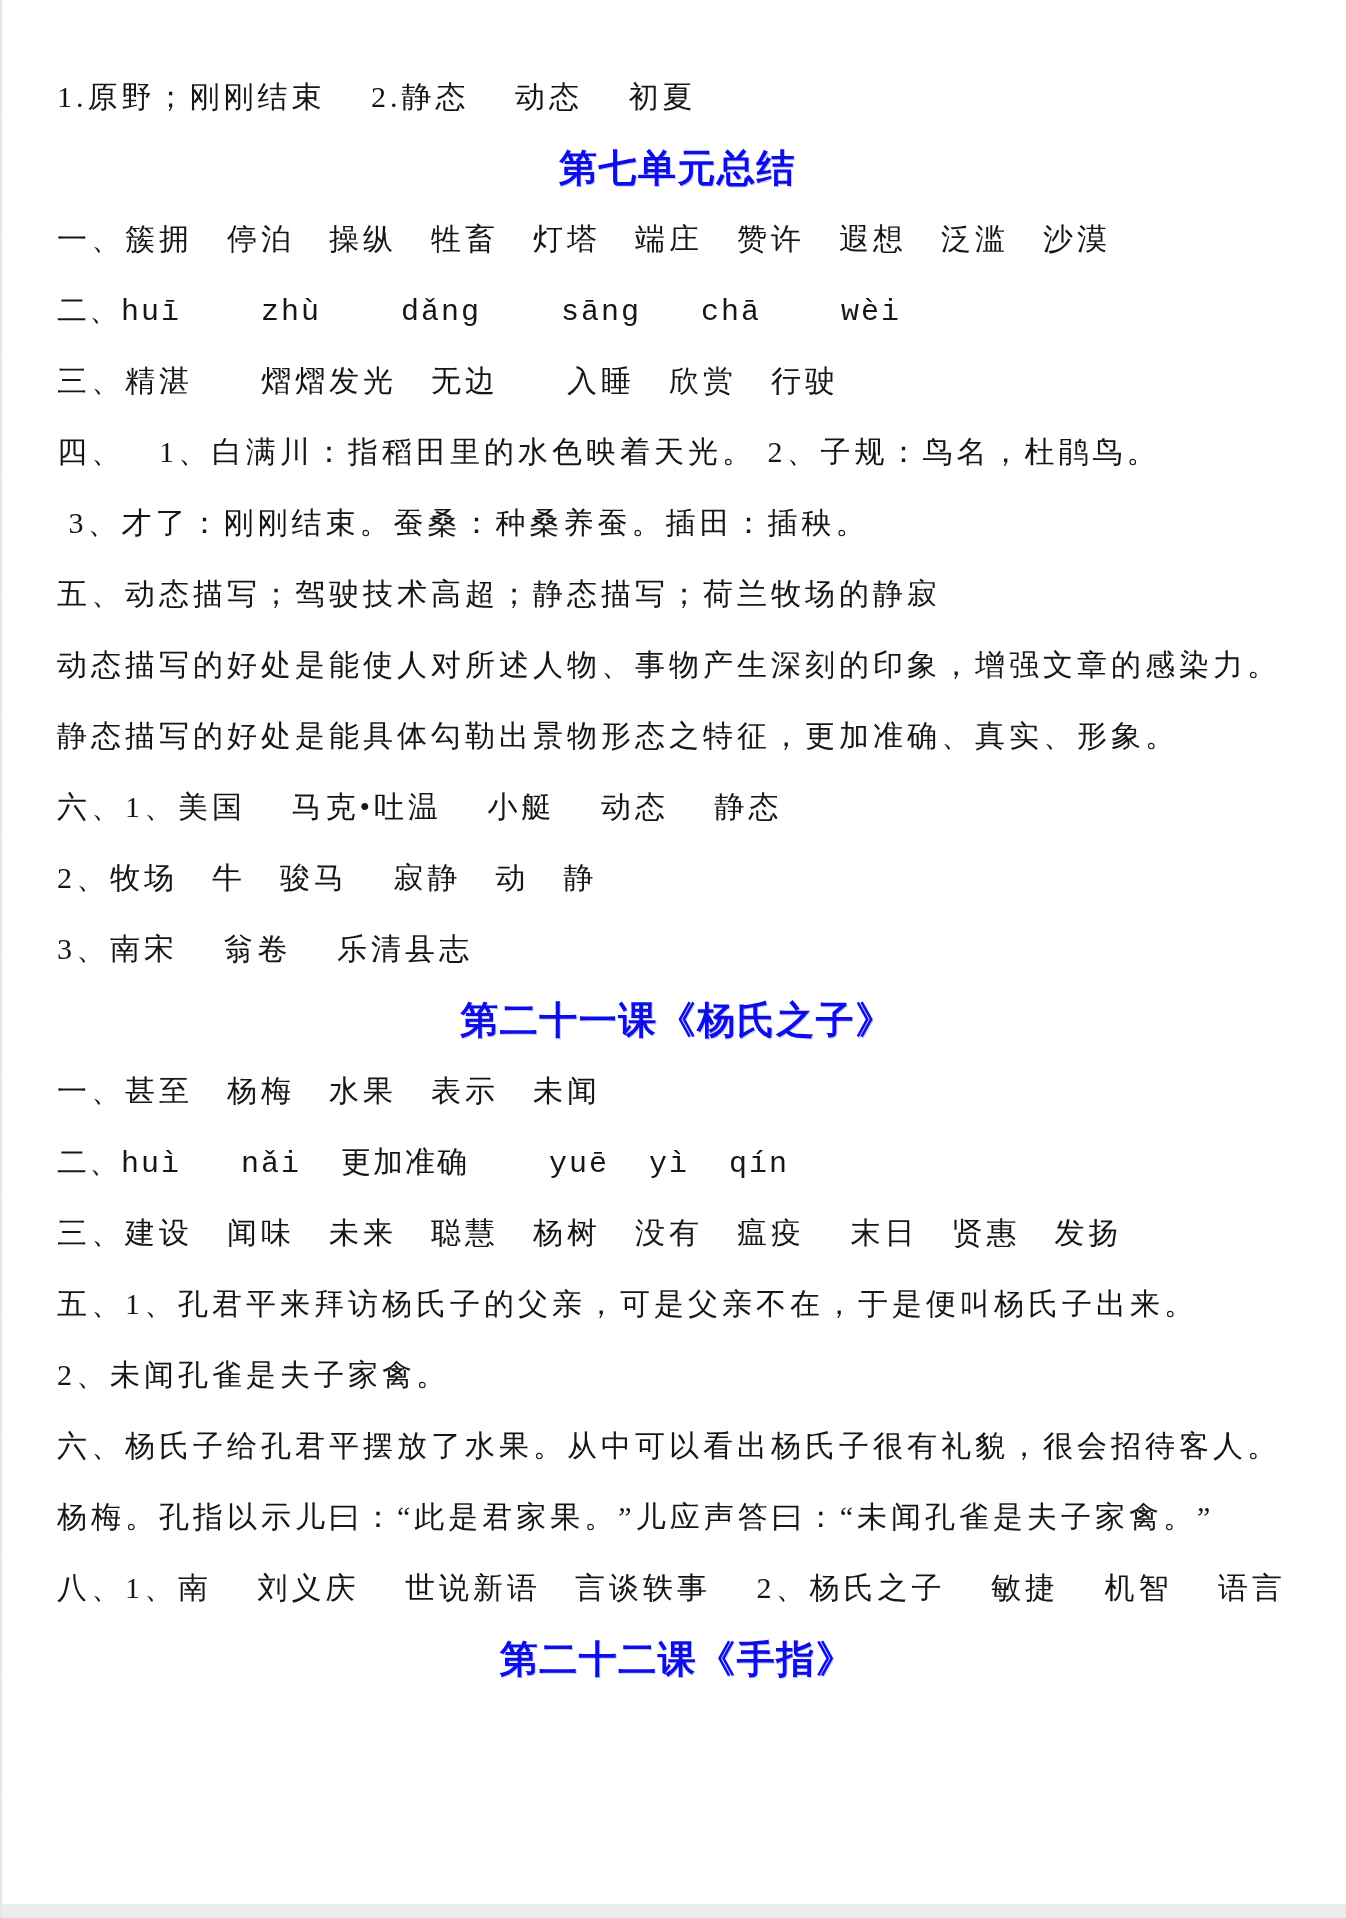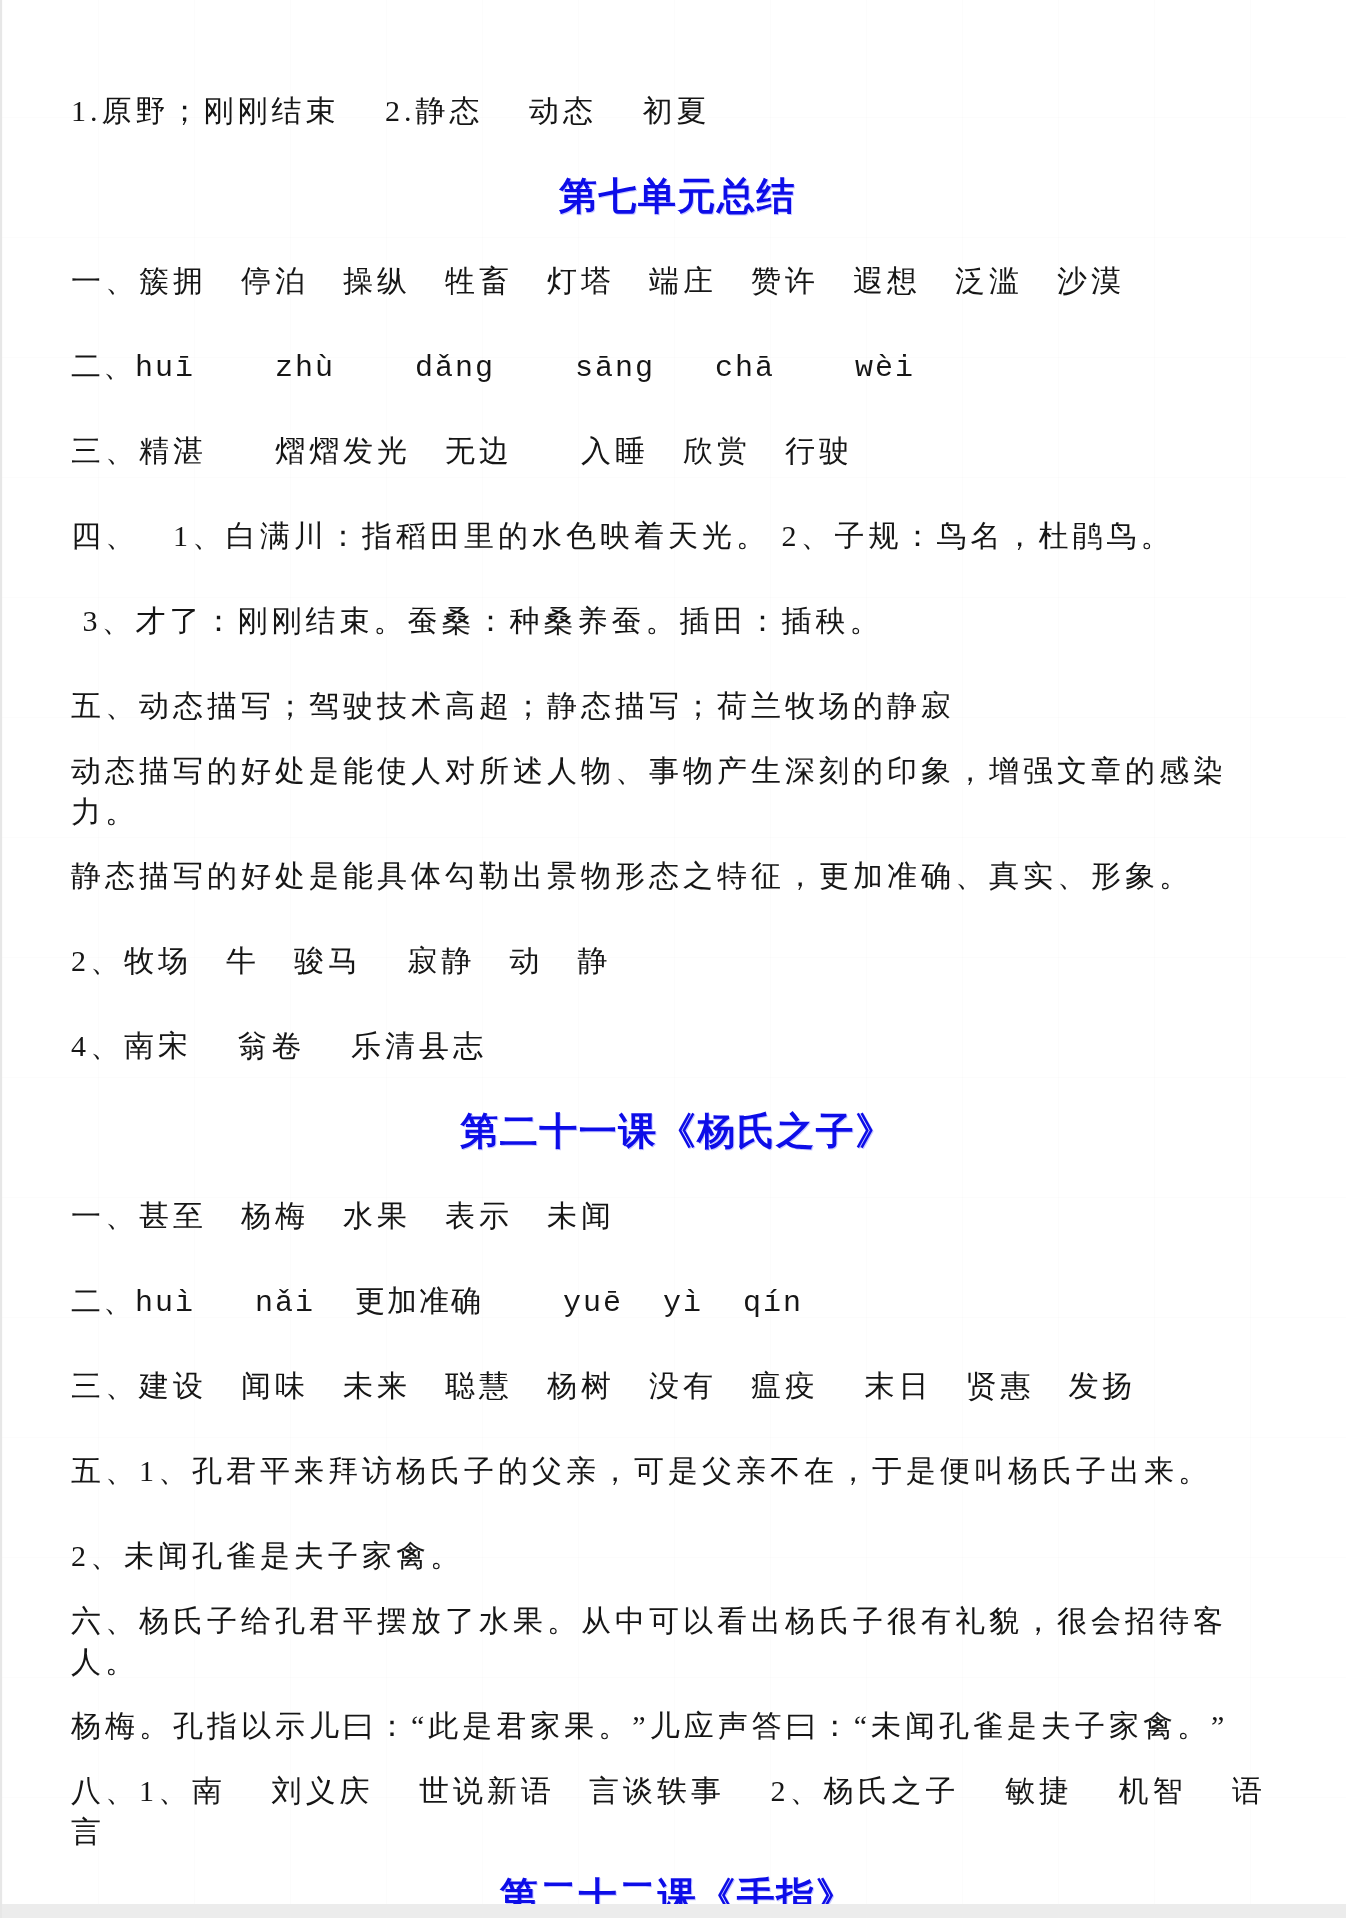"1.原野；刚刚结束 2.静态 动态 初夏" .line { margin: 14px -> 0 }
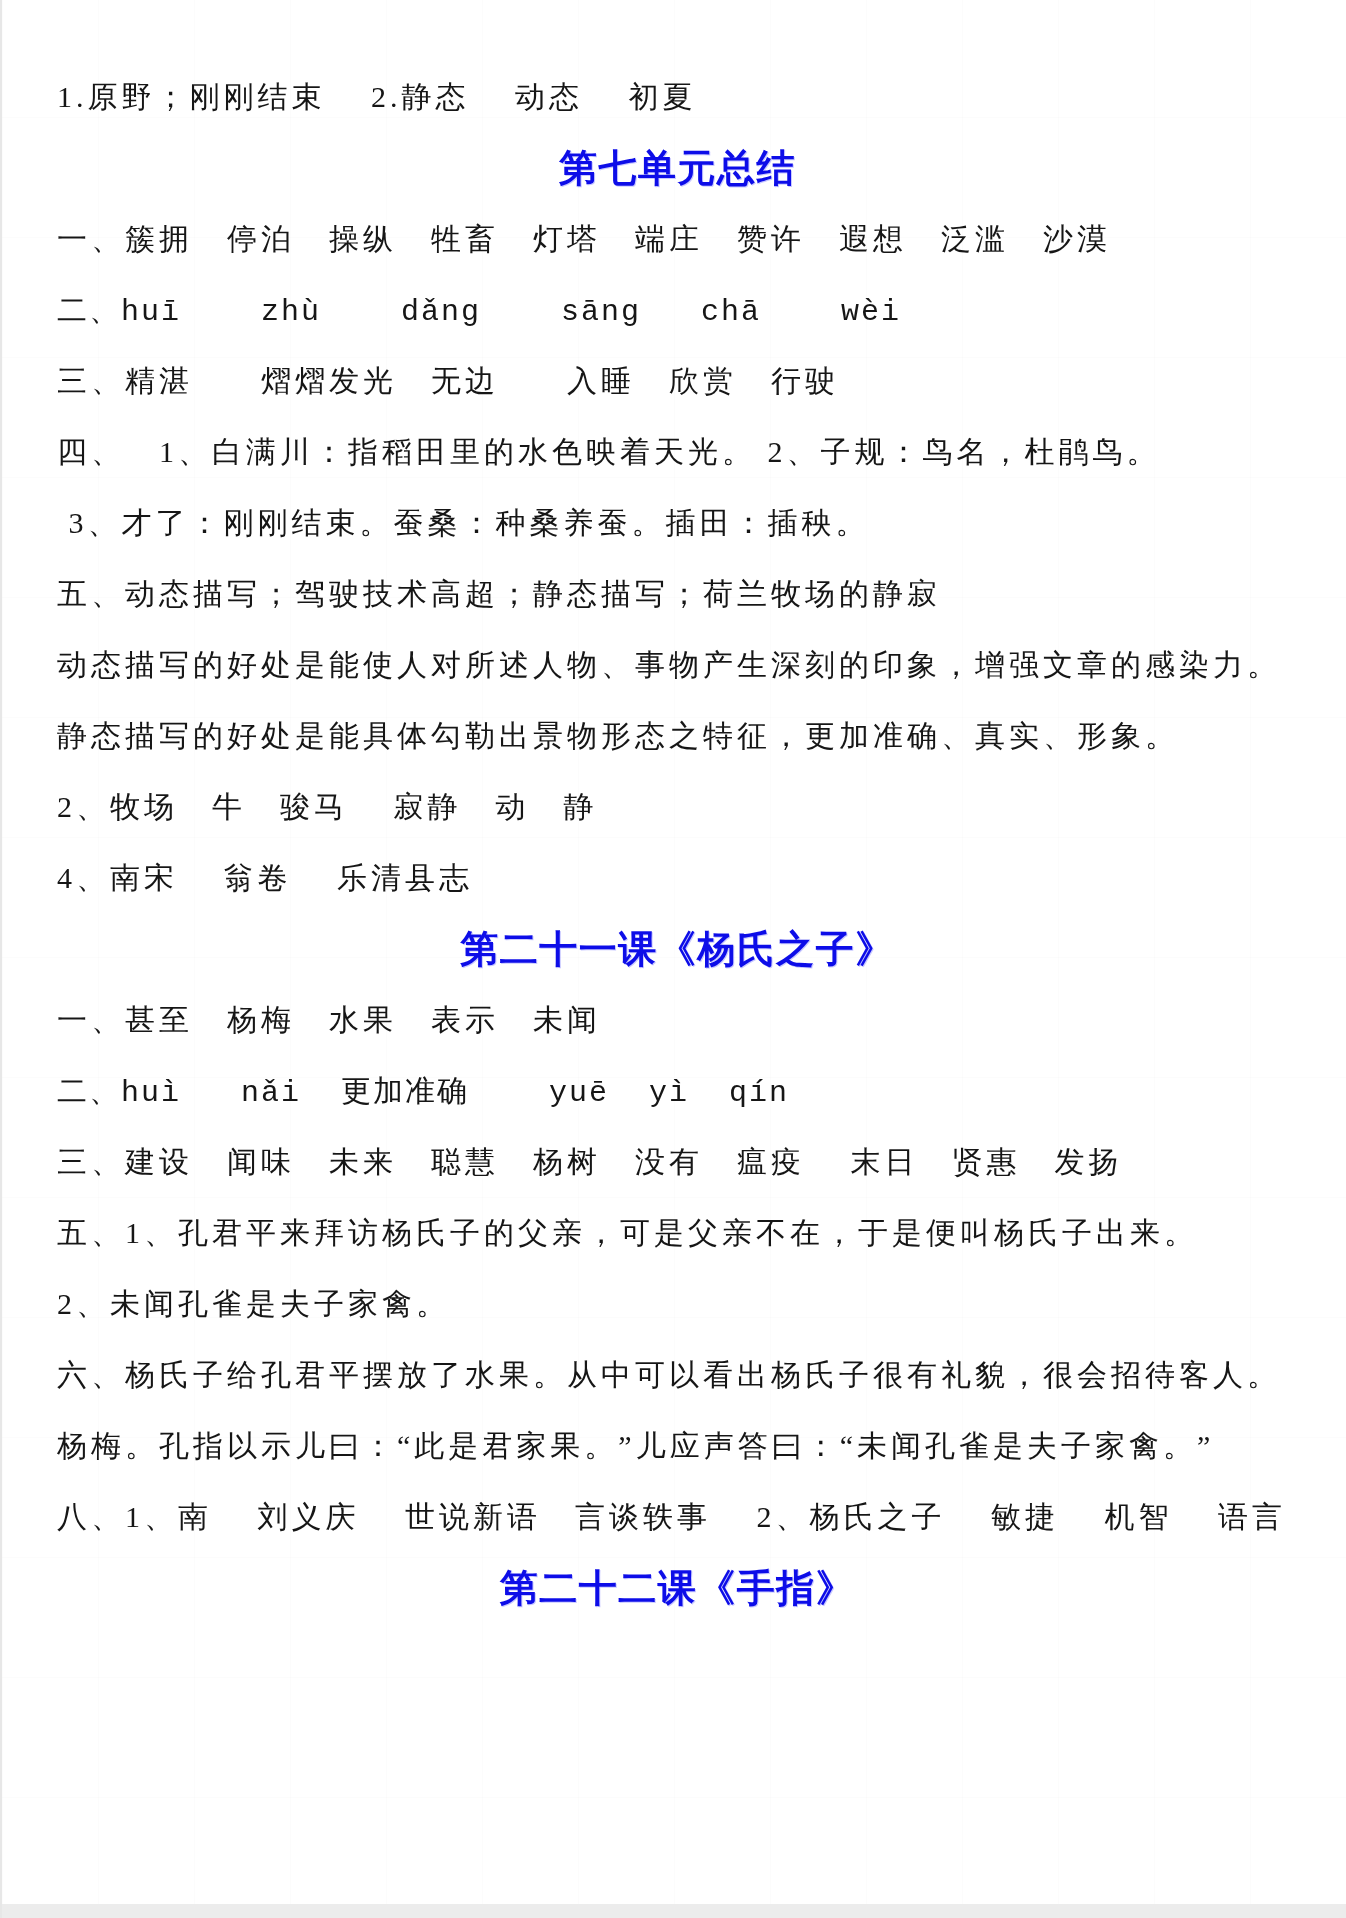"六、1、美国 马克•吐温 小艇 动态 静态" p.line { html: none -> <p>六、1、美国 马克•吐温 小艇 动态 静态</p> }
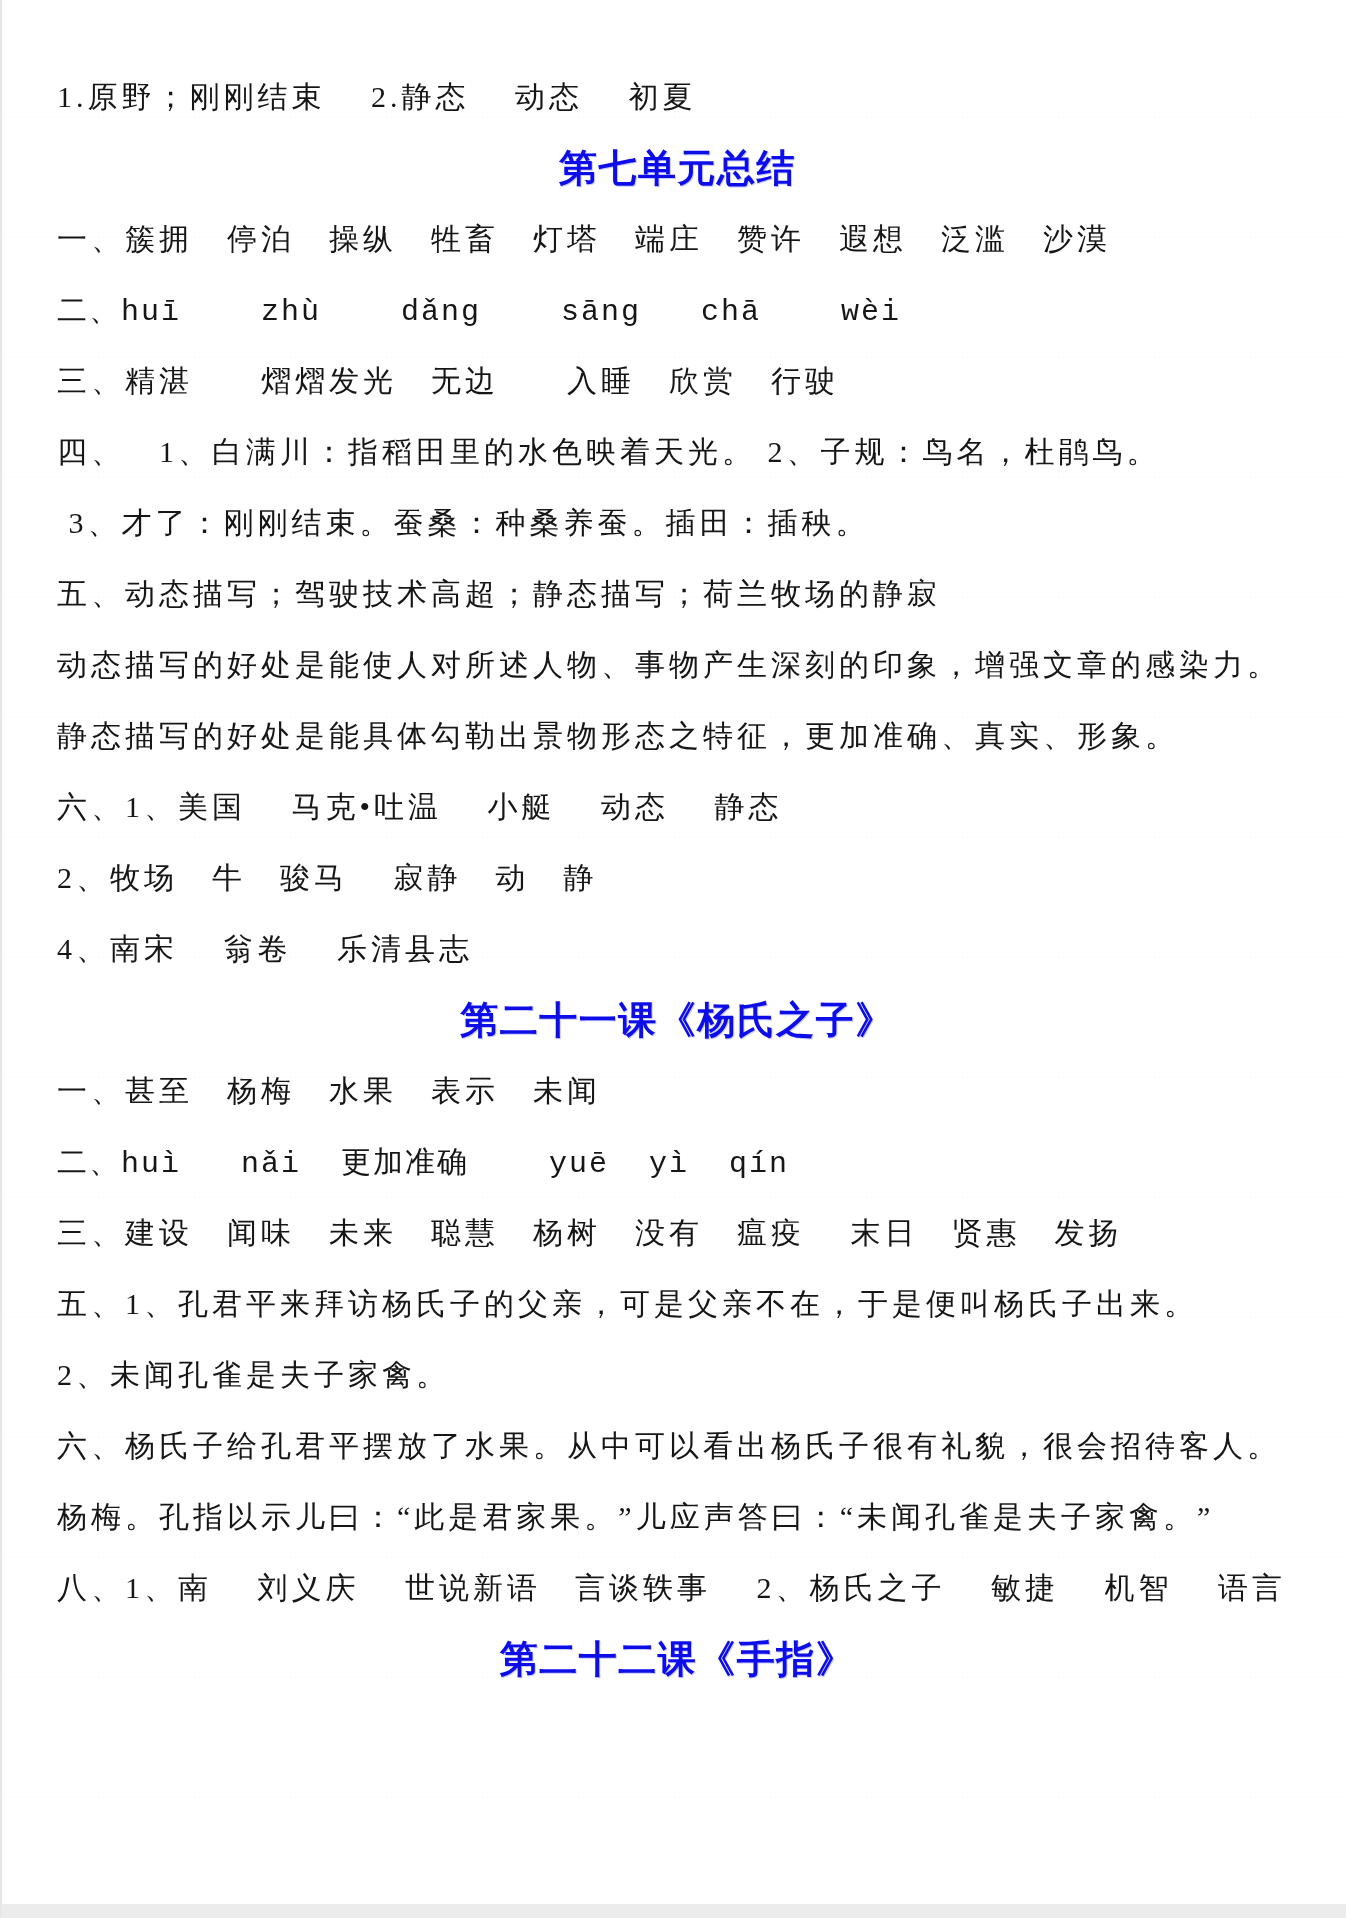"4、南宋 翁卷 乐清县志" p.line { text: 4 -> 3 }
